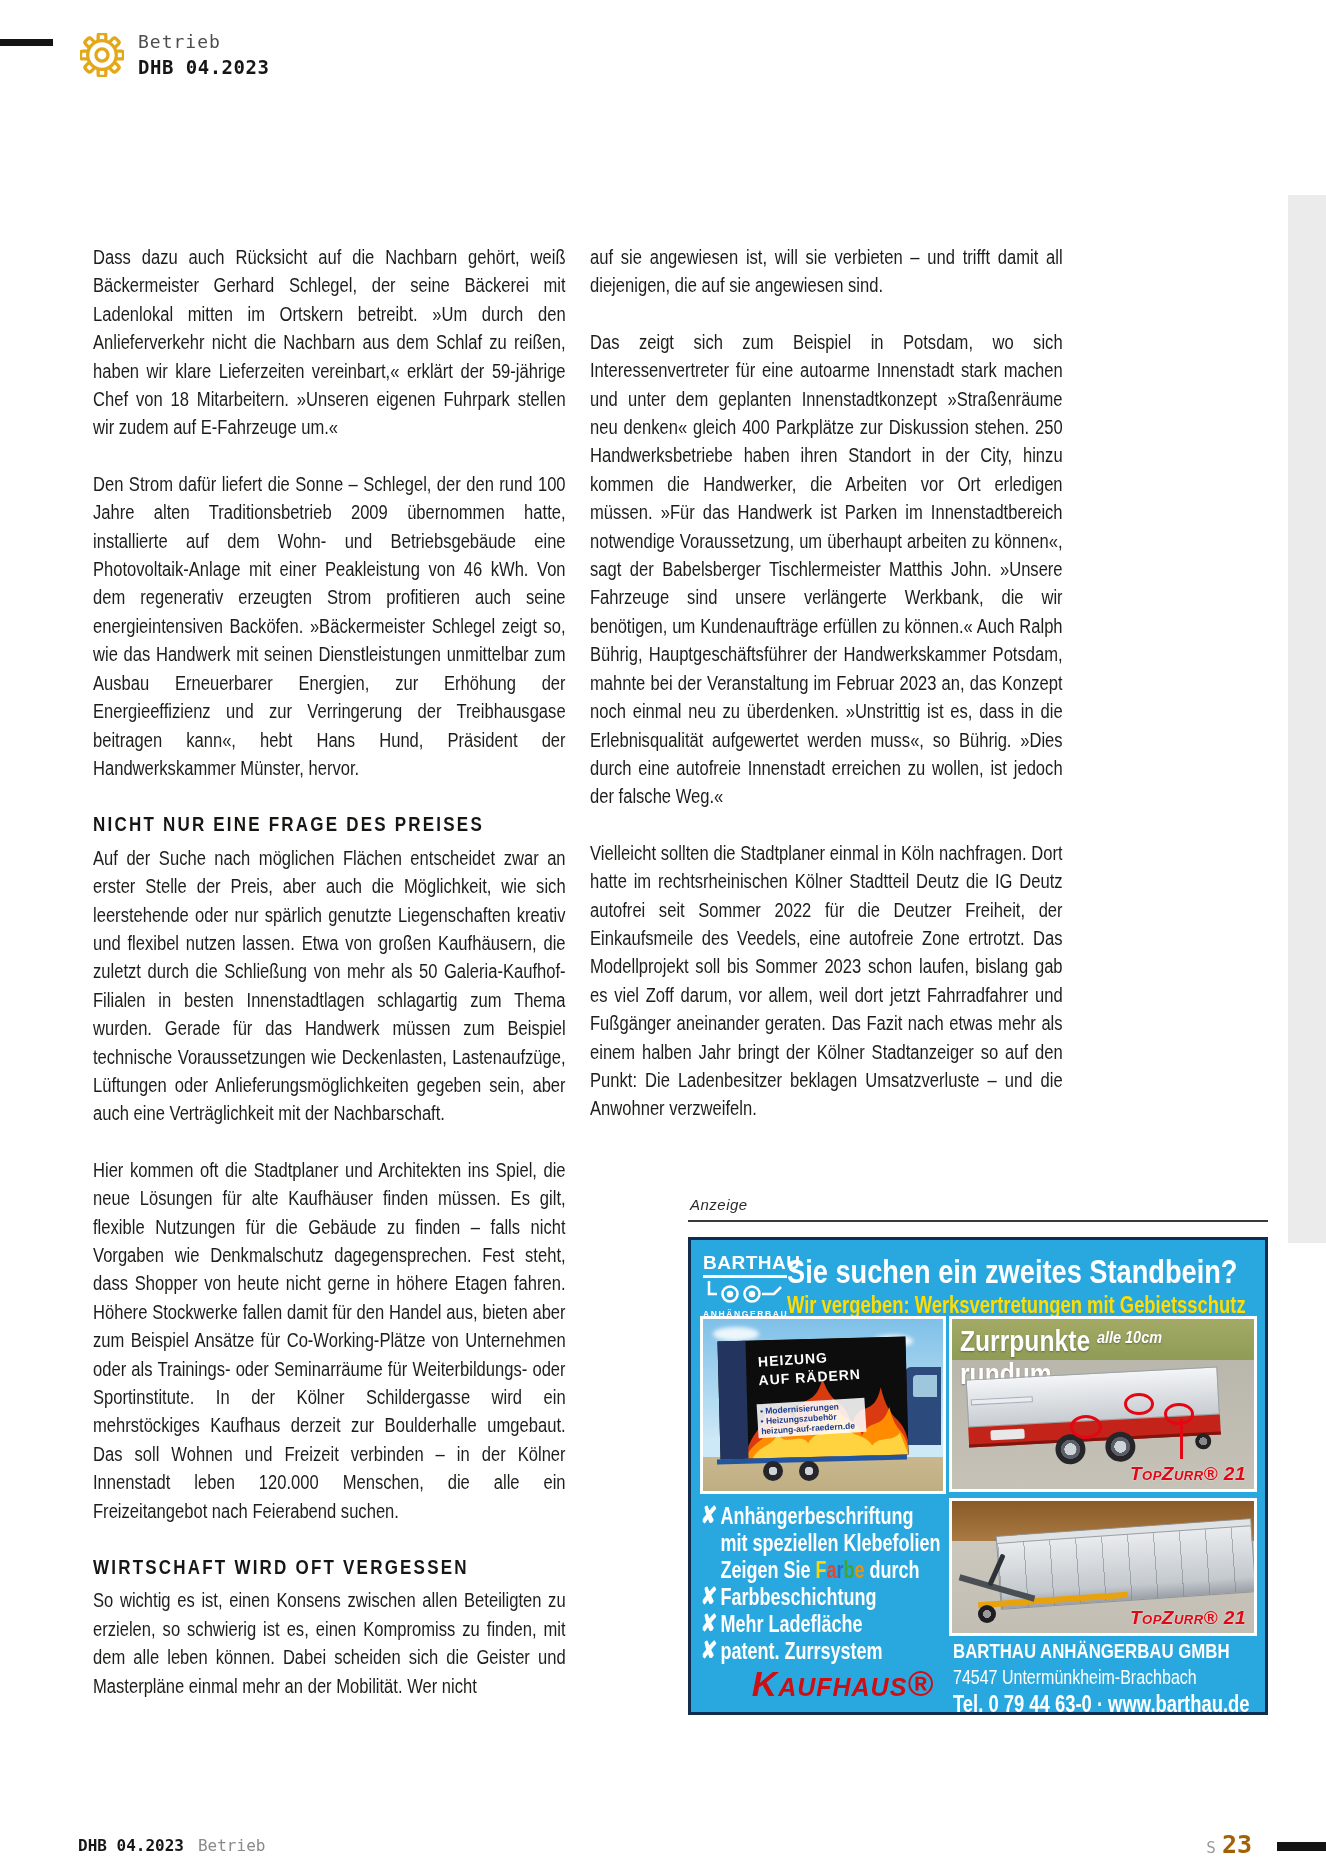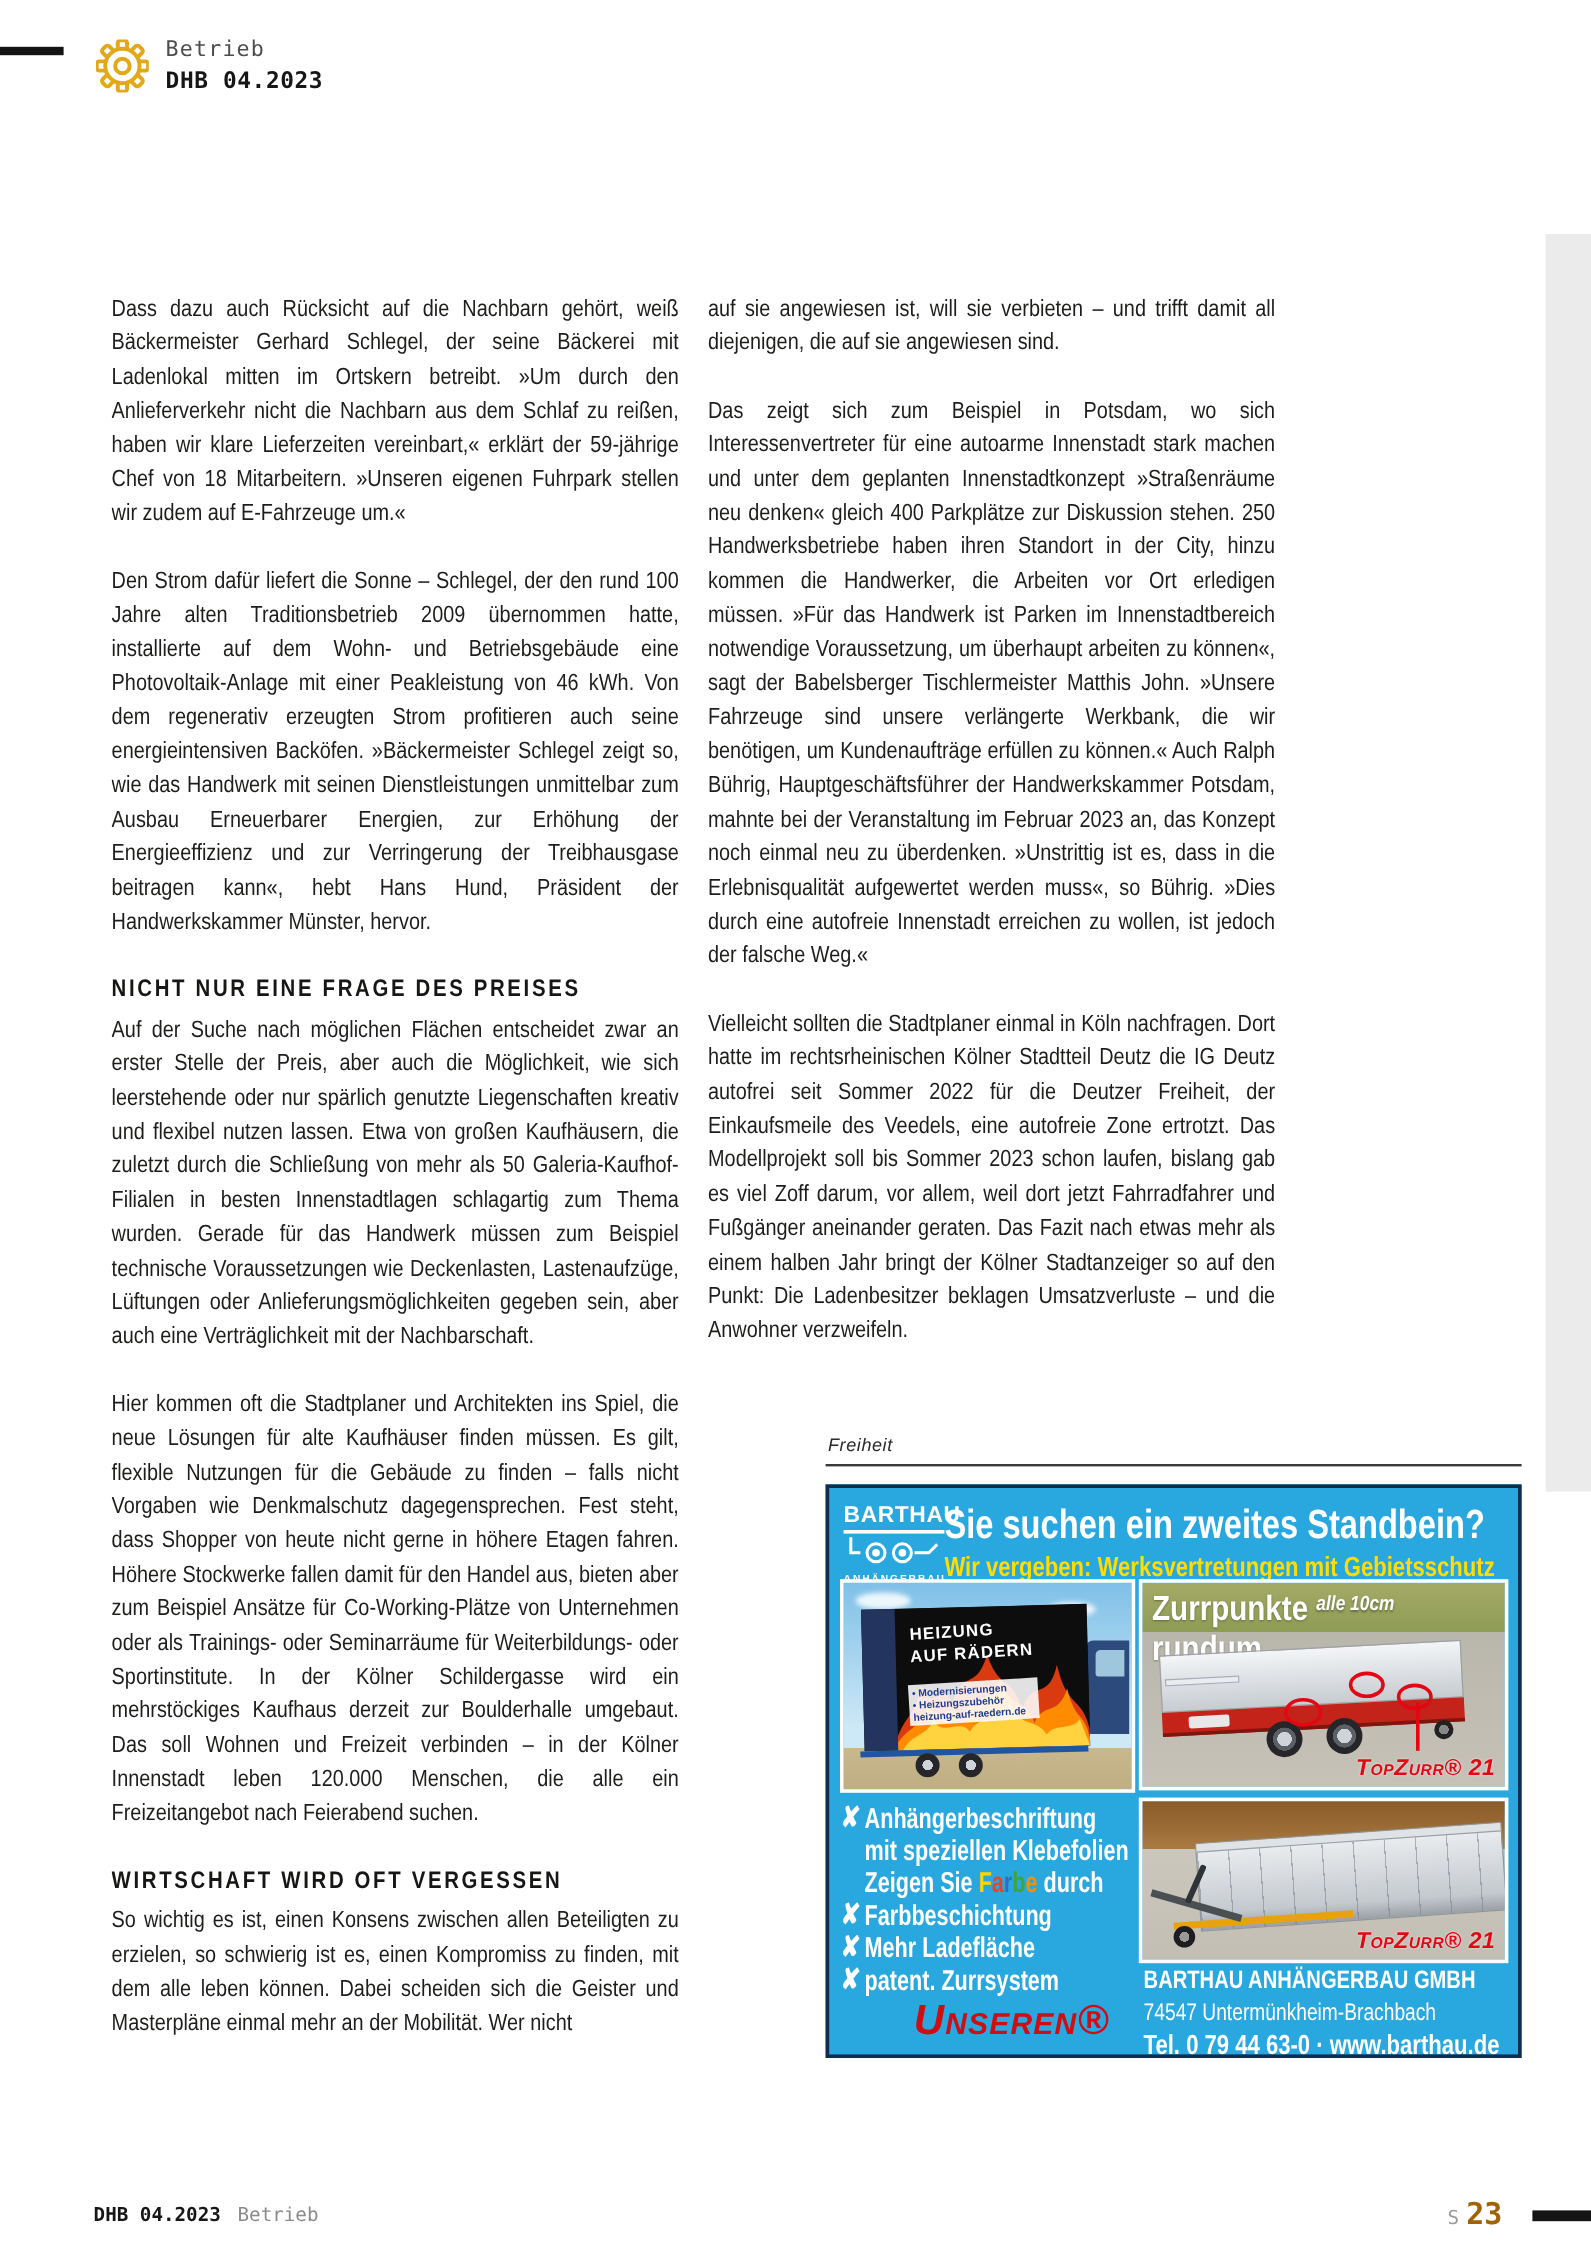"Freiheit" div.ad-label { text: Freiheit -> Anzeige }
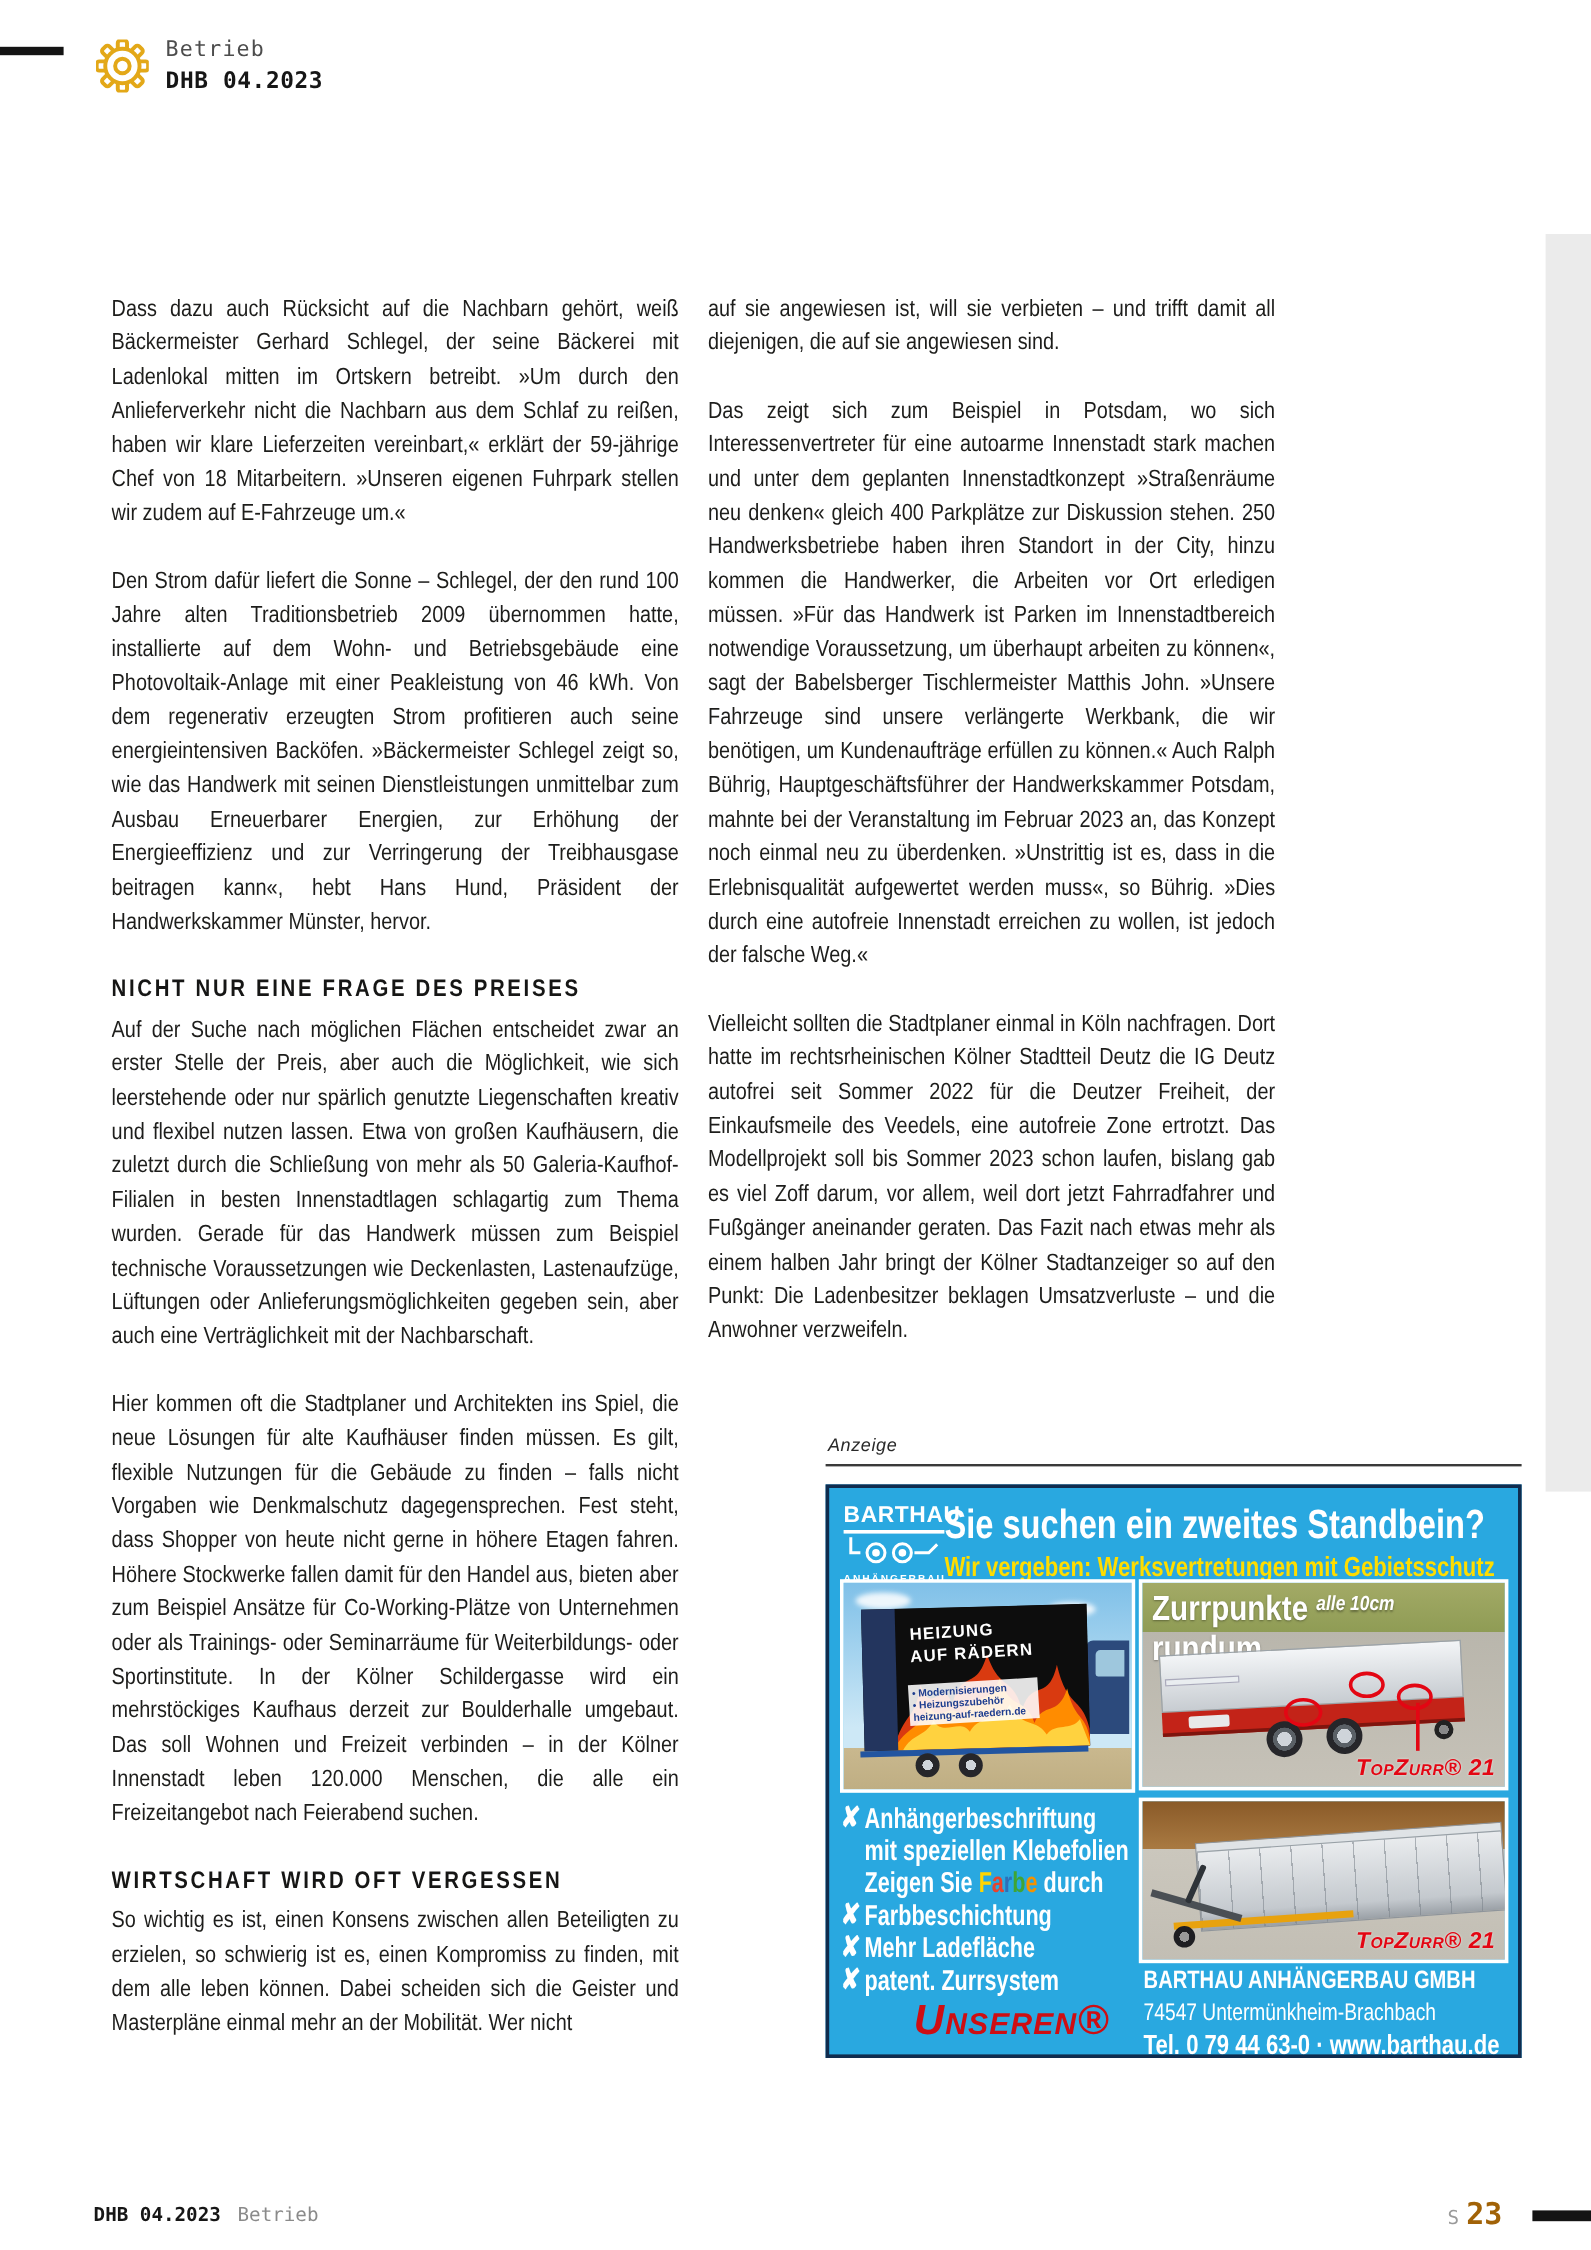"Unseren®" div.ad-topzurr { text: Unseren -> Kaufhaus }
